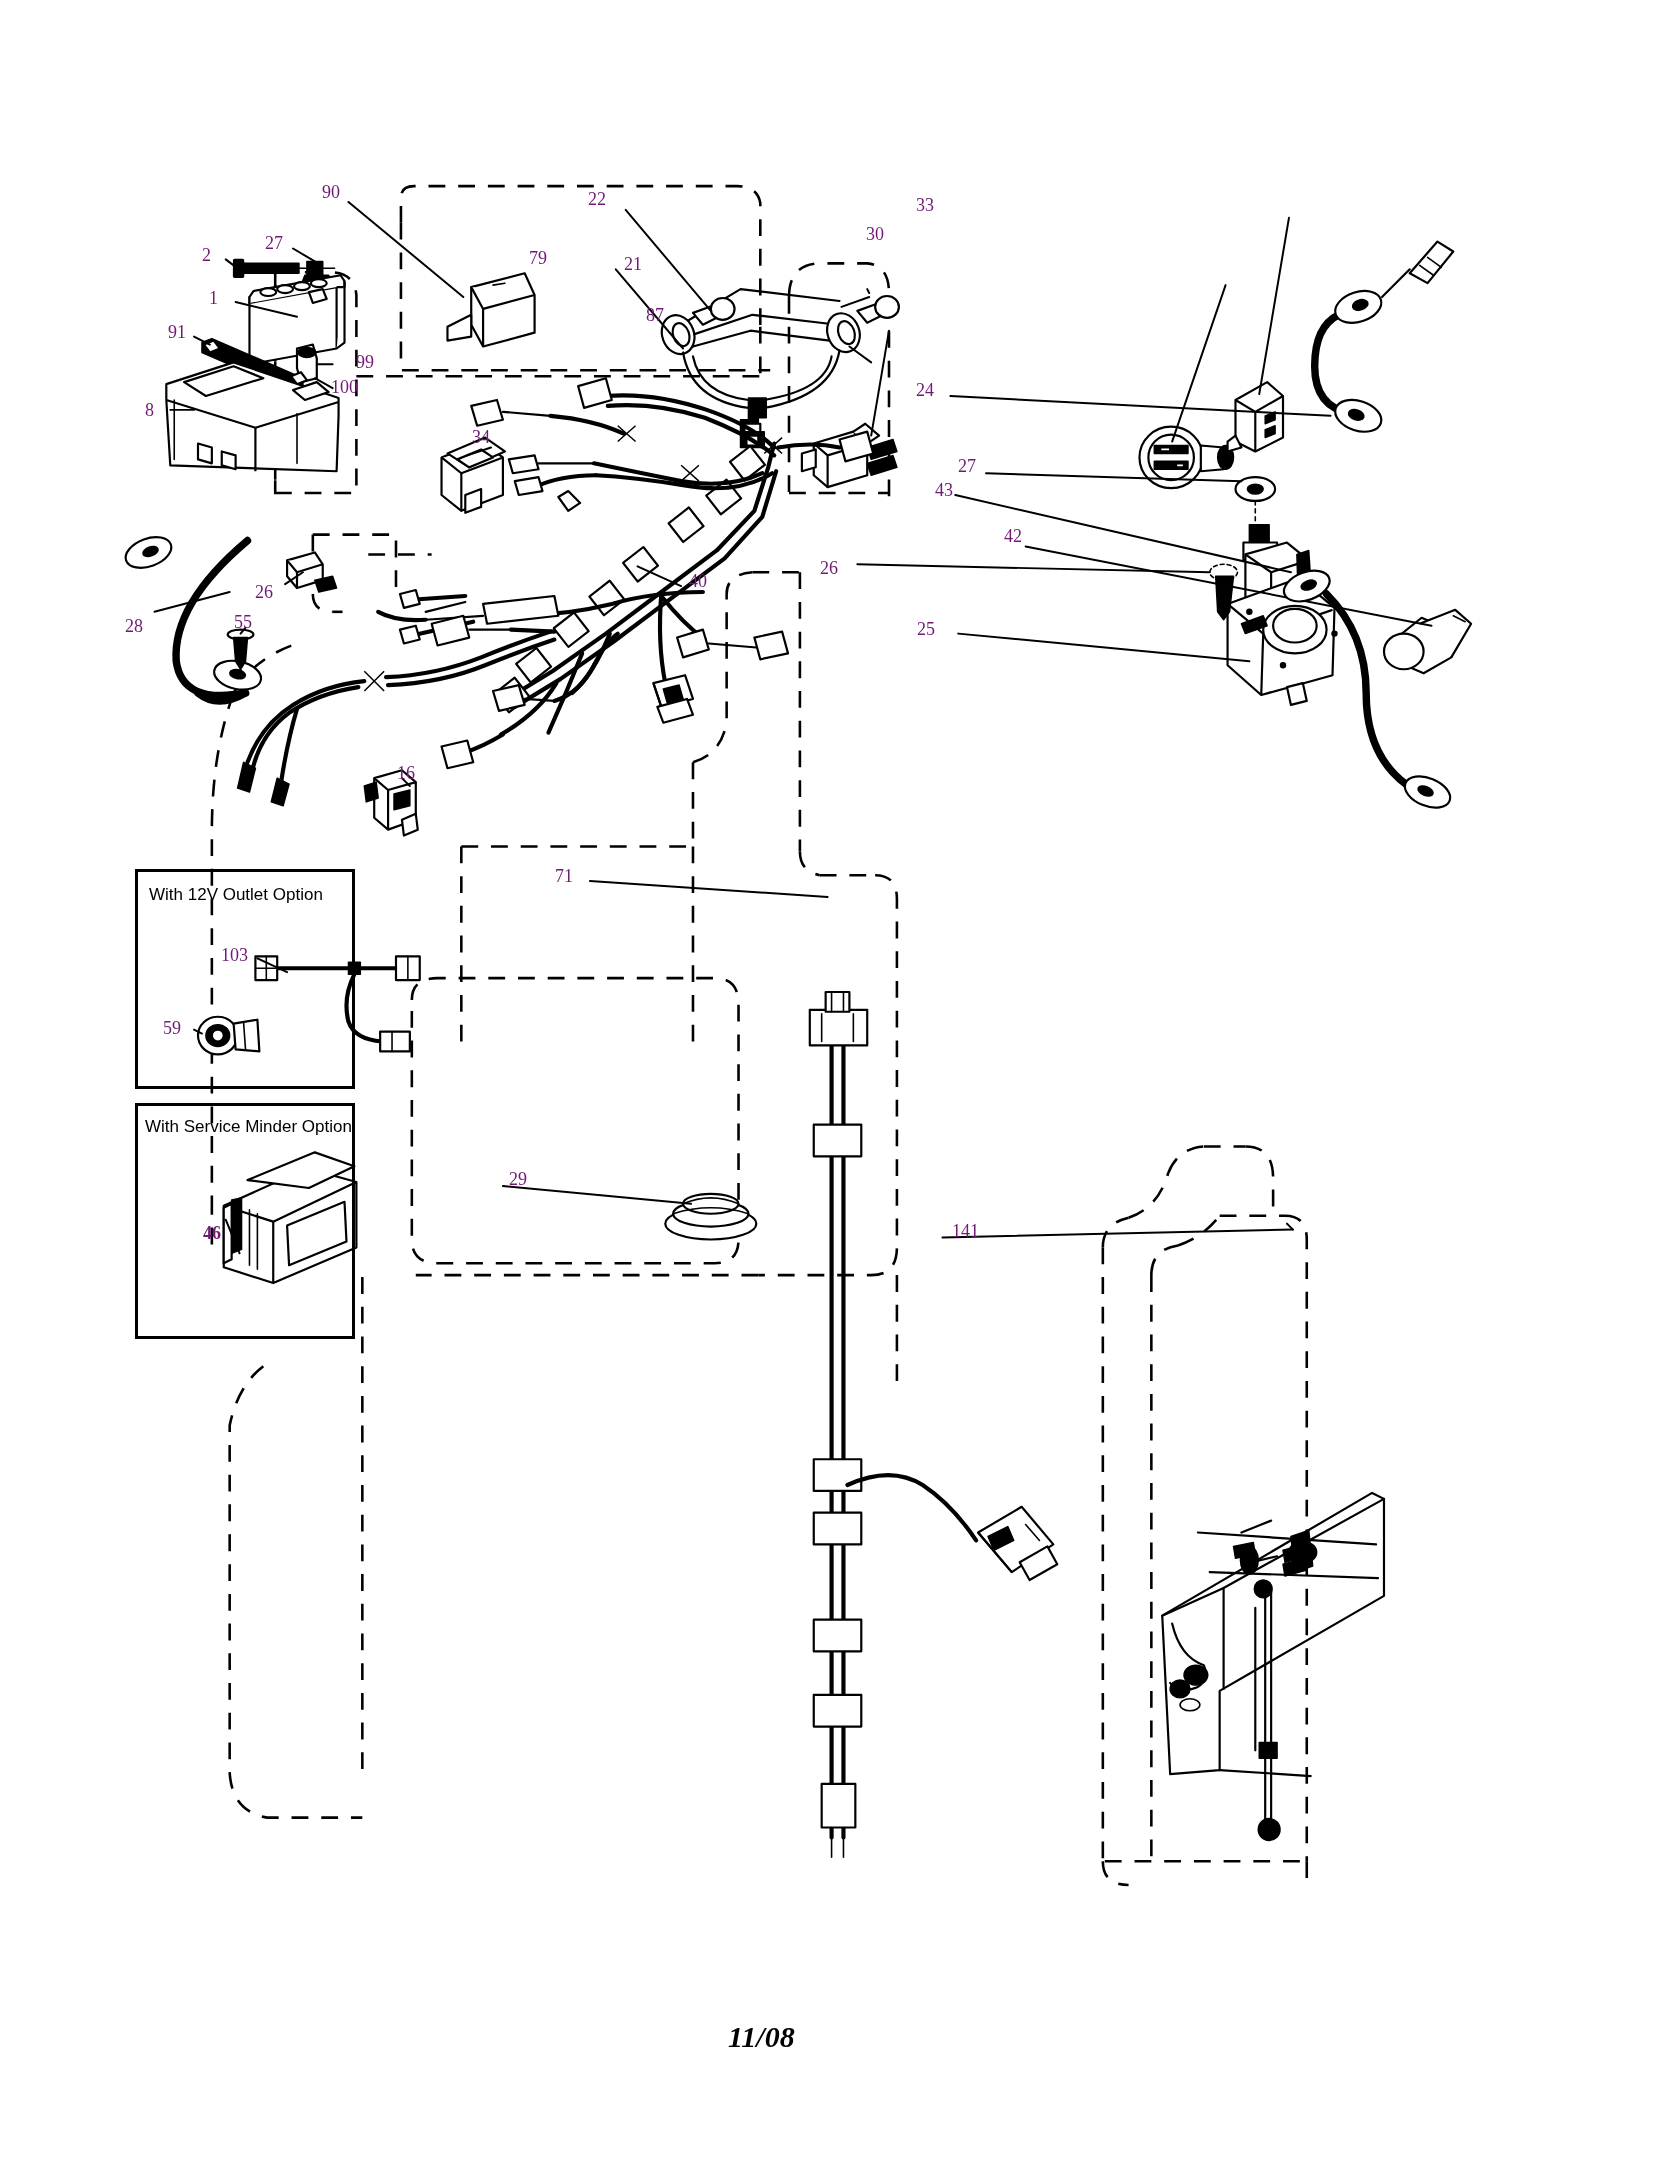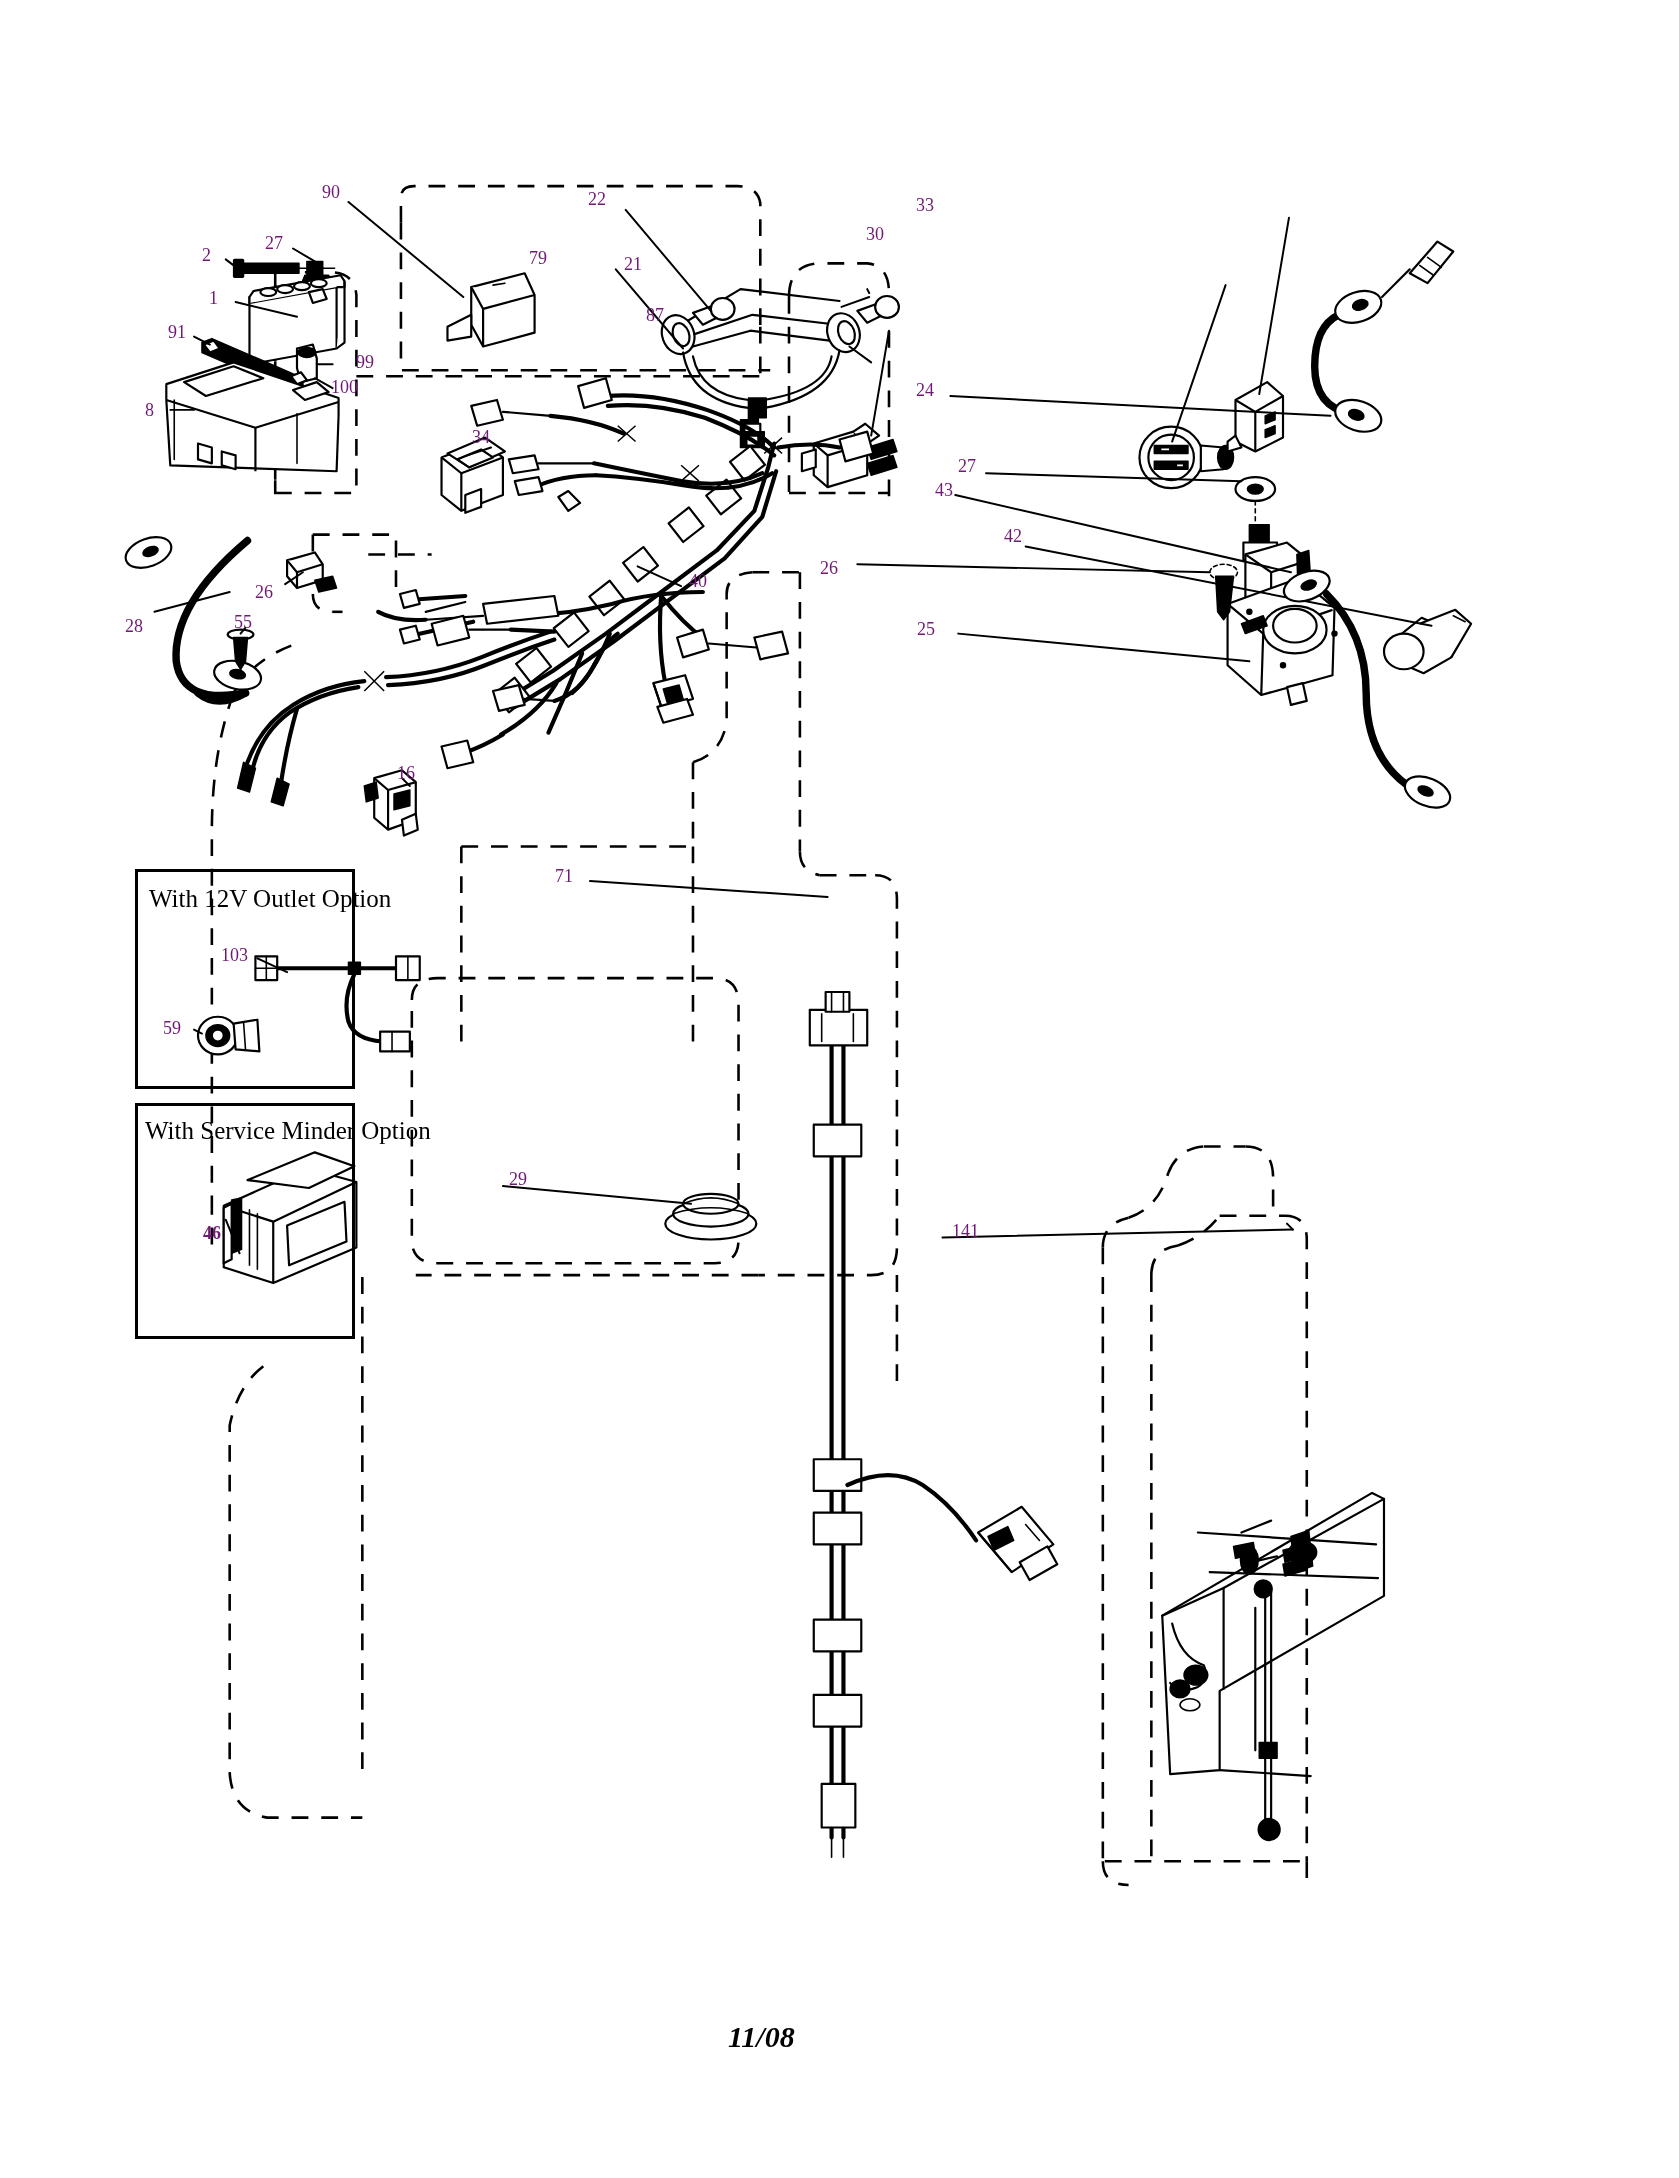"With 12V Outlet Option" .inset-title { font-family: Liberation Serif, serif -> Liberation Sans, sans-serif; font-size: 25px -> 17px }
